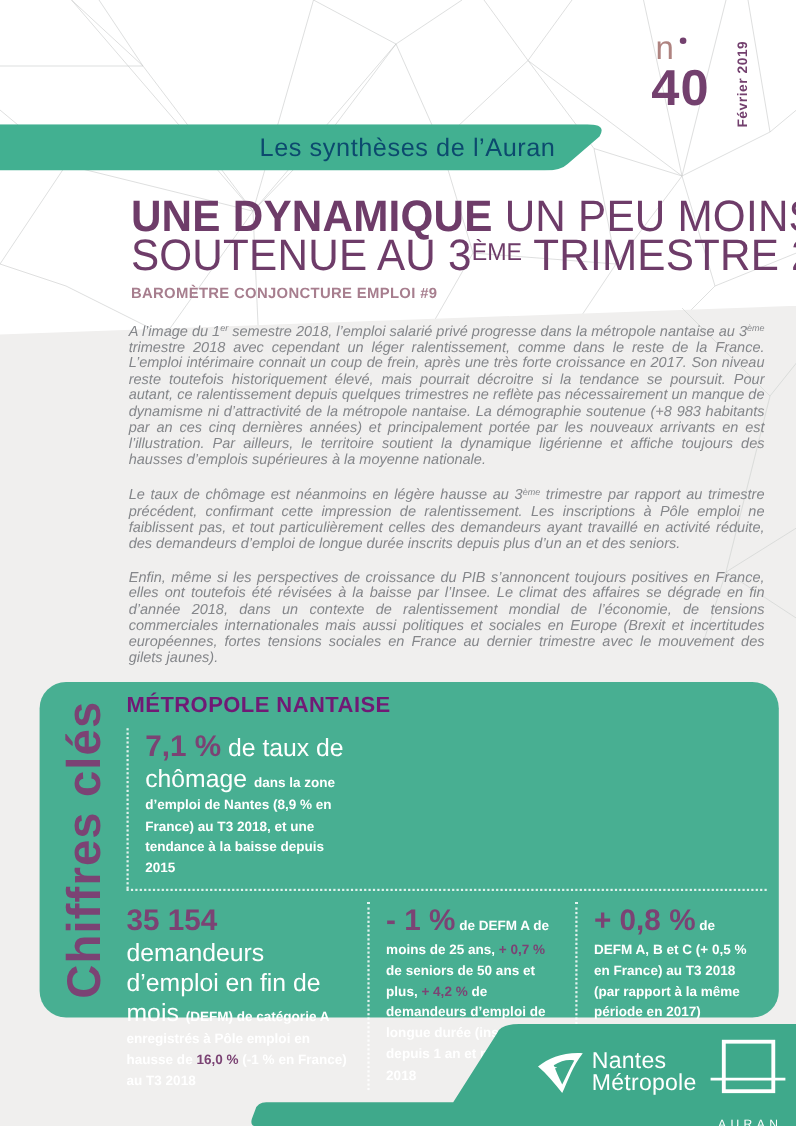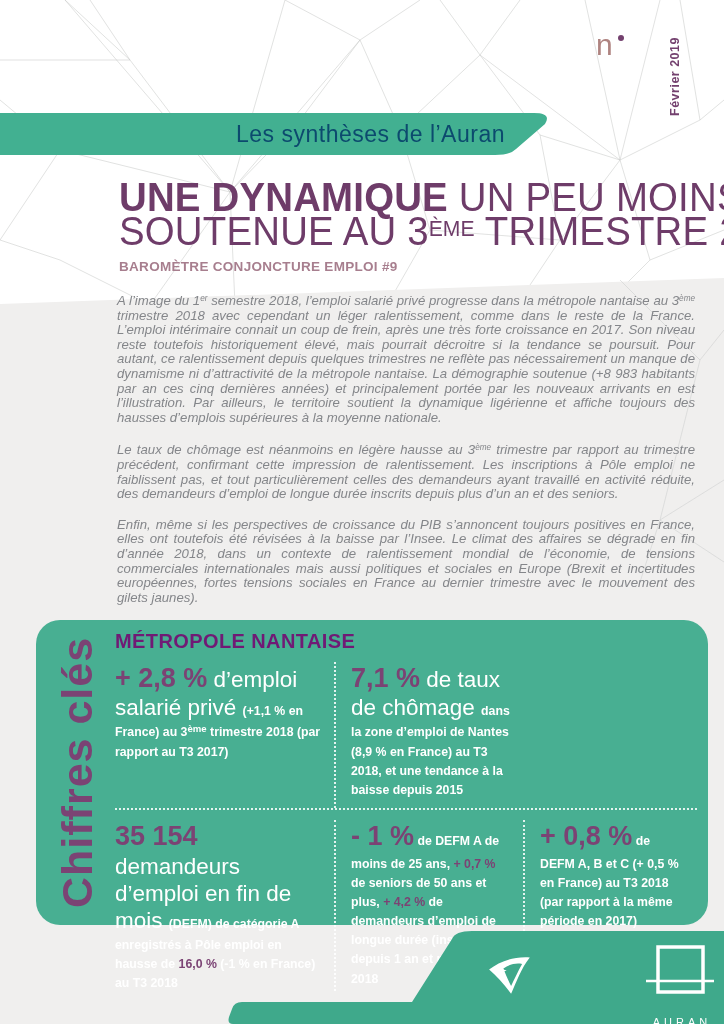"40" div.issue-no { html: none -> <div>40</div> }
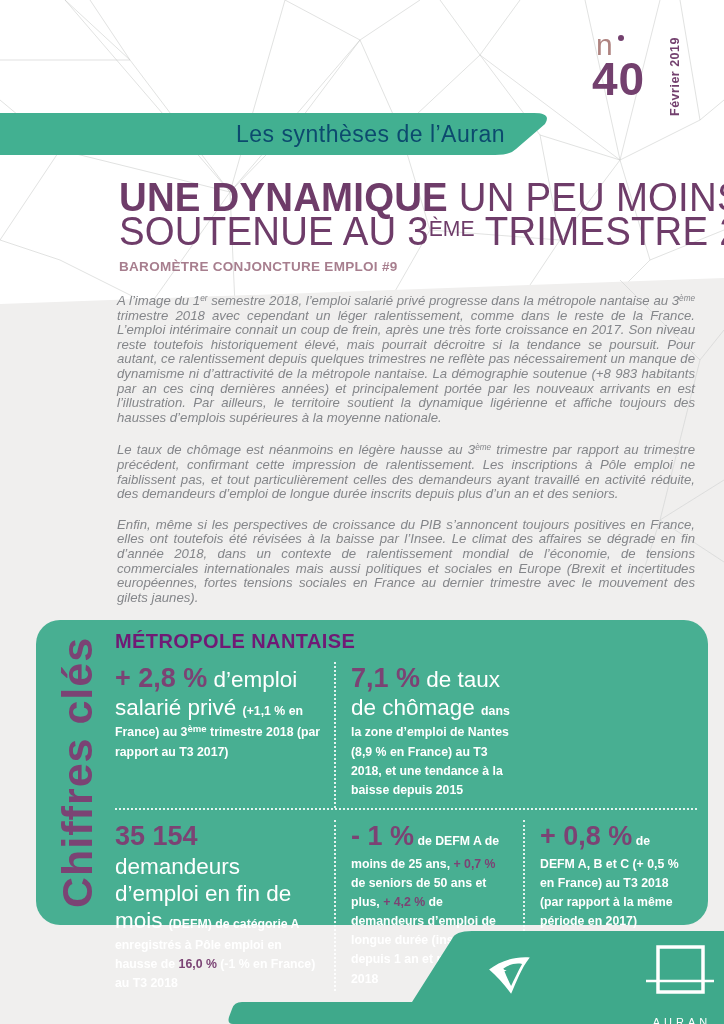"+ 2,8 % d’emploi salarié" div.kcell { html: <div><span>+ 2,8 %</span><span> d’emploi salarié privé </span><span>(+1,1 % en France) au 3</span><span>ème</span><span> trimestre 2018 (par rapport au T3 2017)</span></div> -> none }
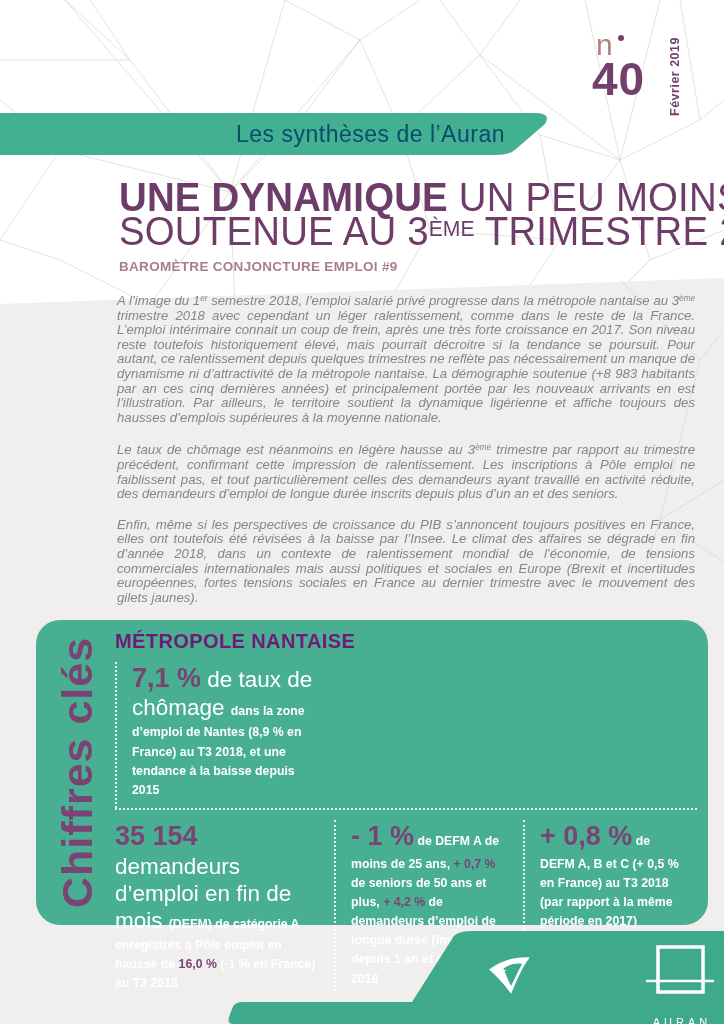"Nantes" div.nm-text { html: none -> <div> <div>Nantes</div> <div>Métropole</div> </div> }
